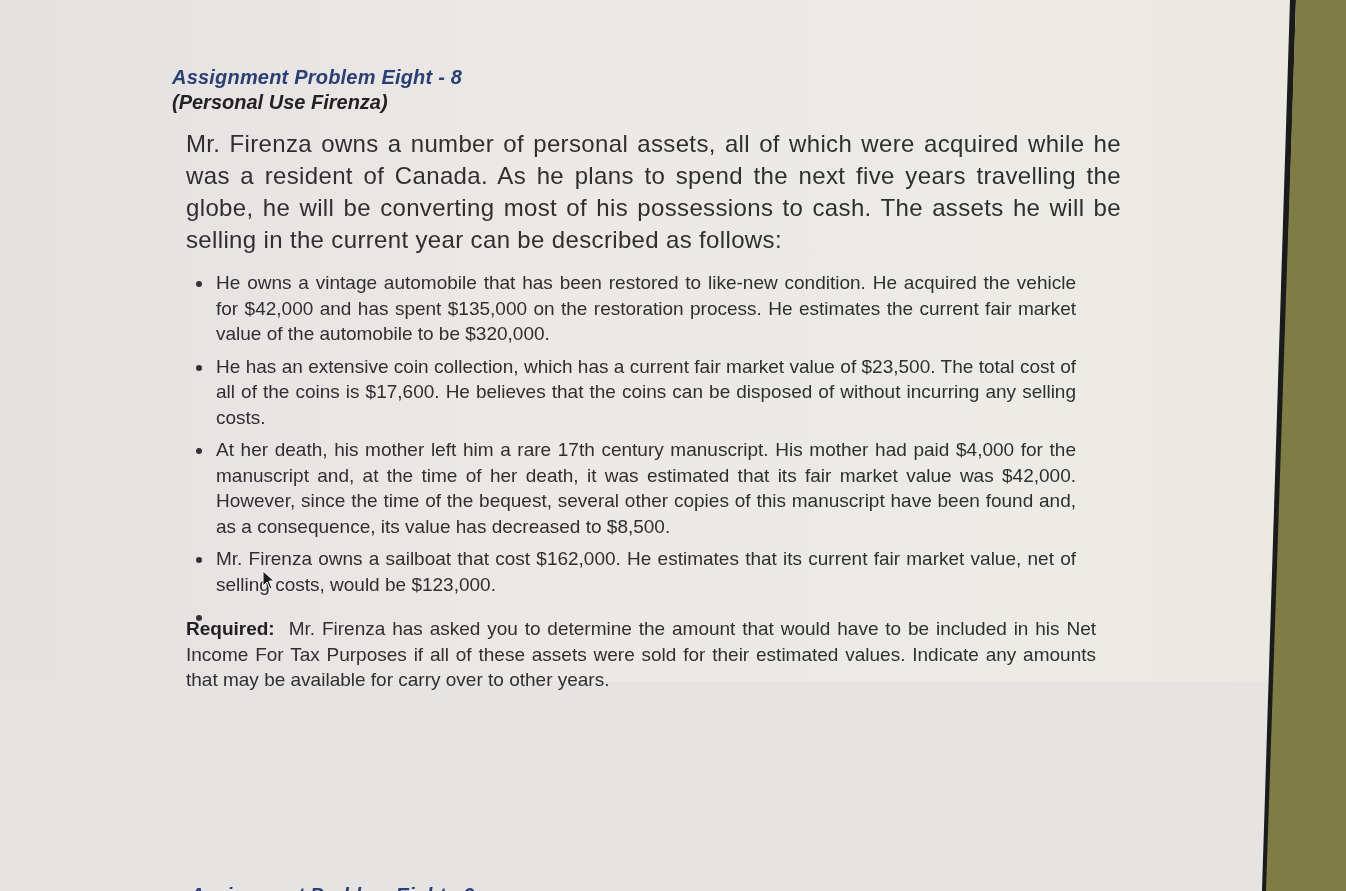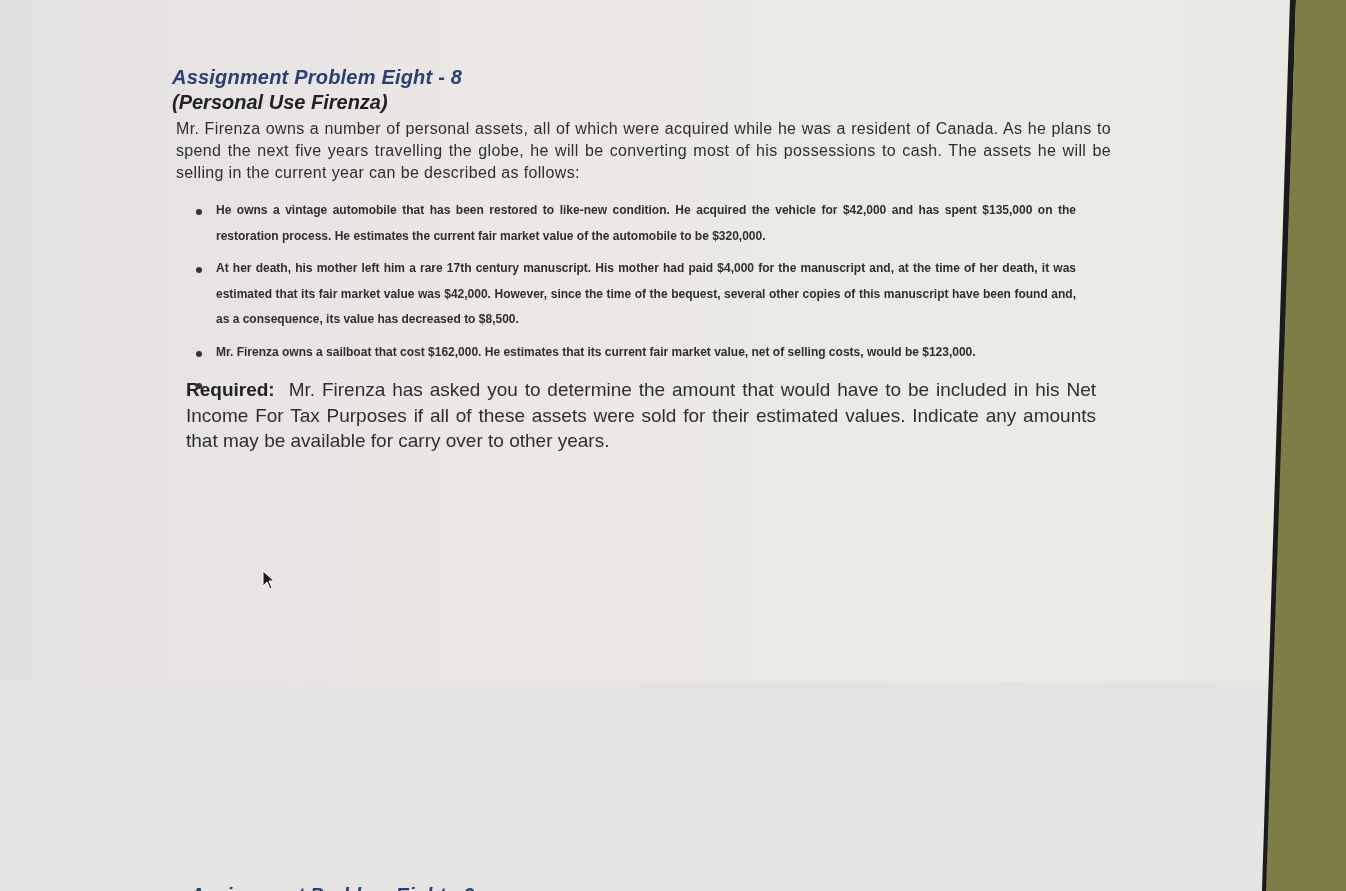"Mr. Firenza owns a number" .intro { font-size: 16px -> 24px; line-height: 22px -> 32px; margin: 4px -> 14px }
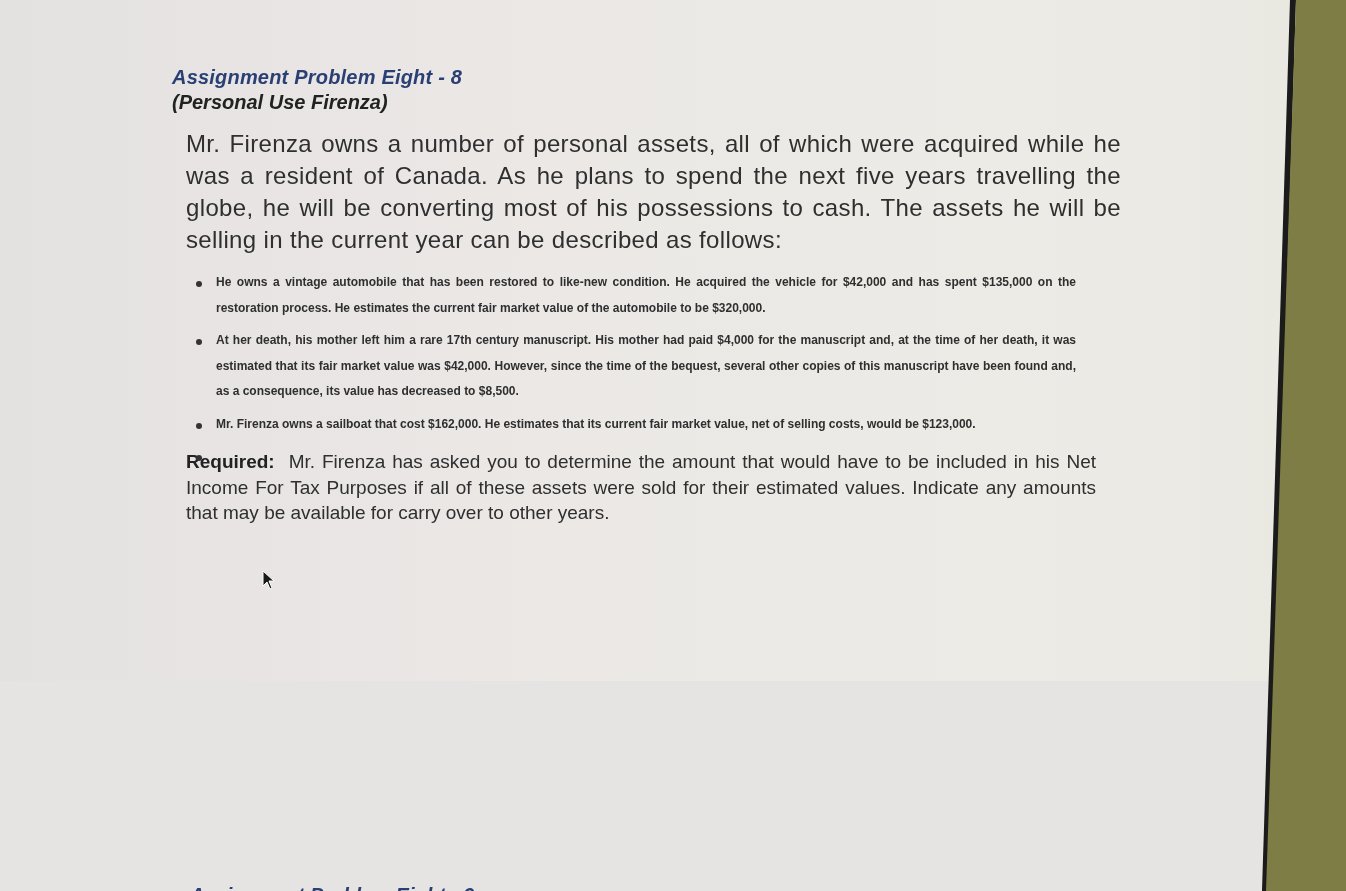"He owns a vintage automobile" .bullets li { font-size: 12px -> 19px; font-weight: bold -> none }
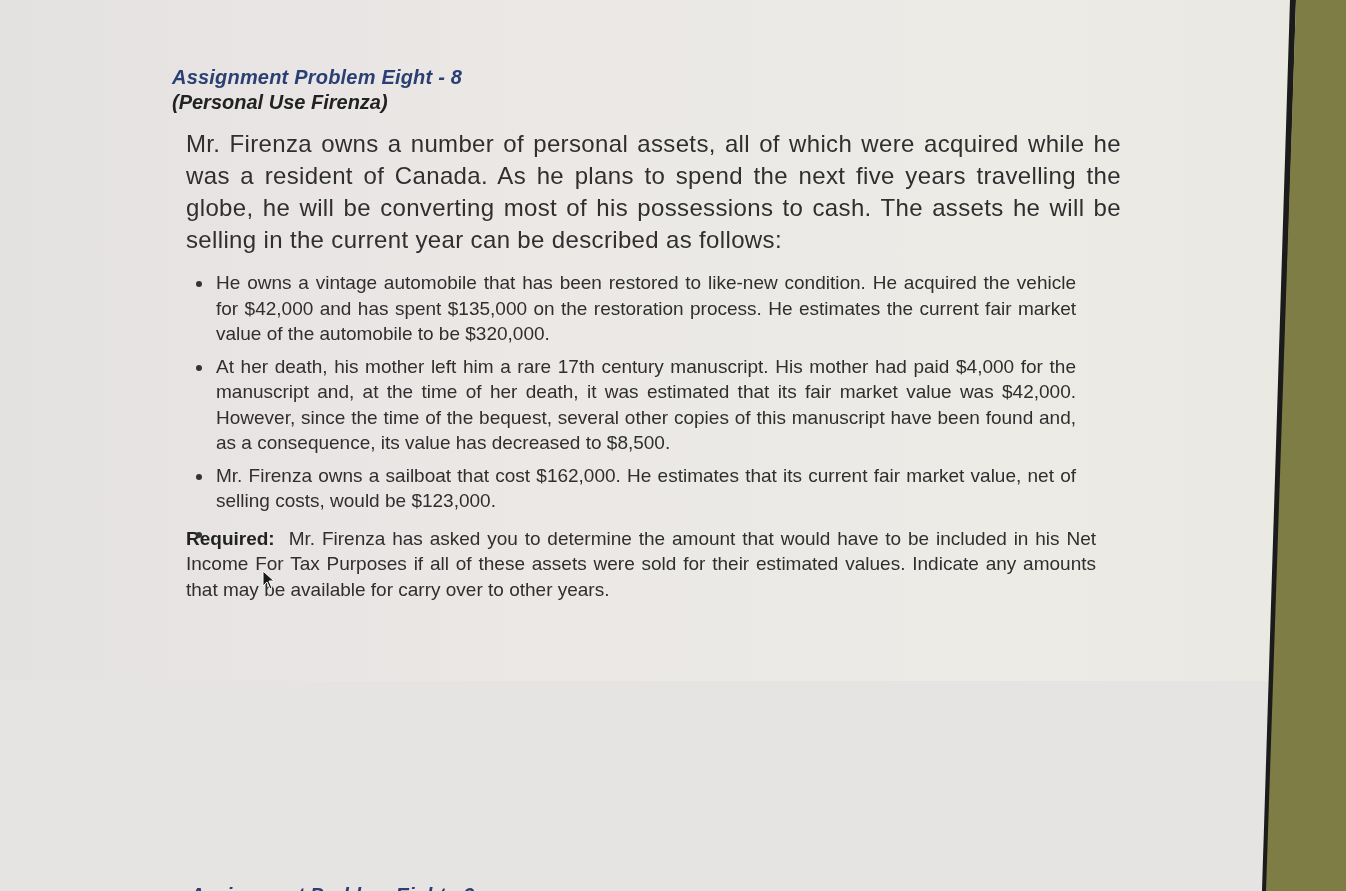"He has an extensive coin" li { html: none -> <li> <span></span> <span>He has an extensive coin collection, which has a current fair market value of $23,500. The total cost of all of the coins is $17,600. He believes that the coins can be disposed of without incurring any selling costs.</span> </li> }
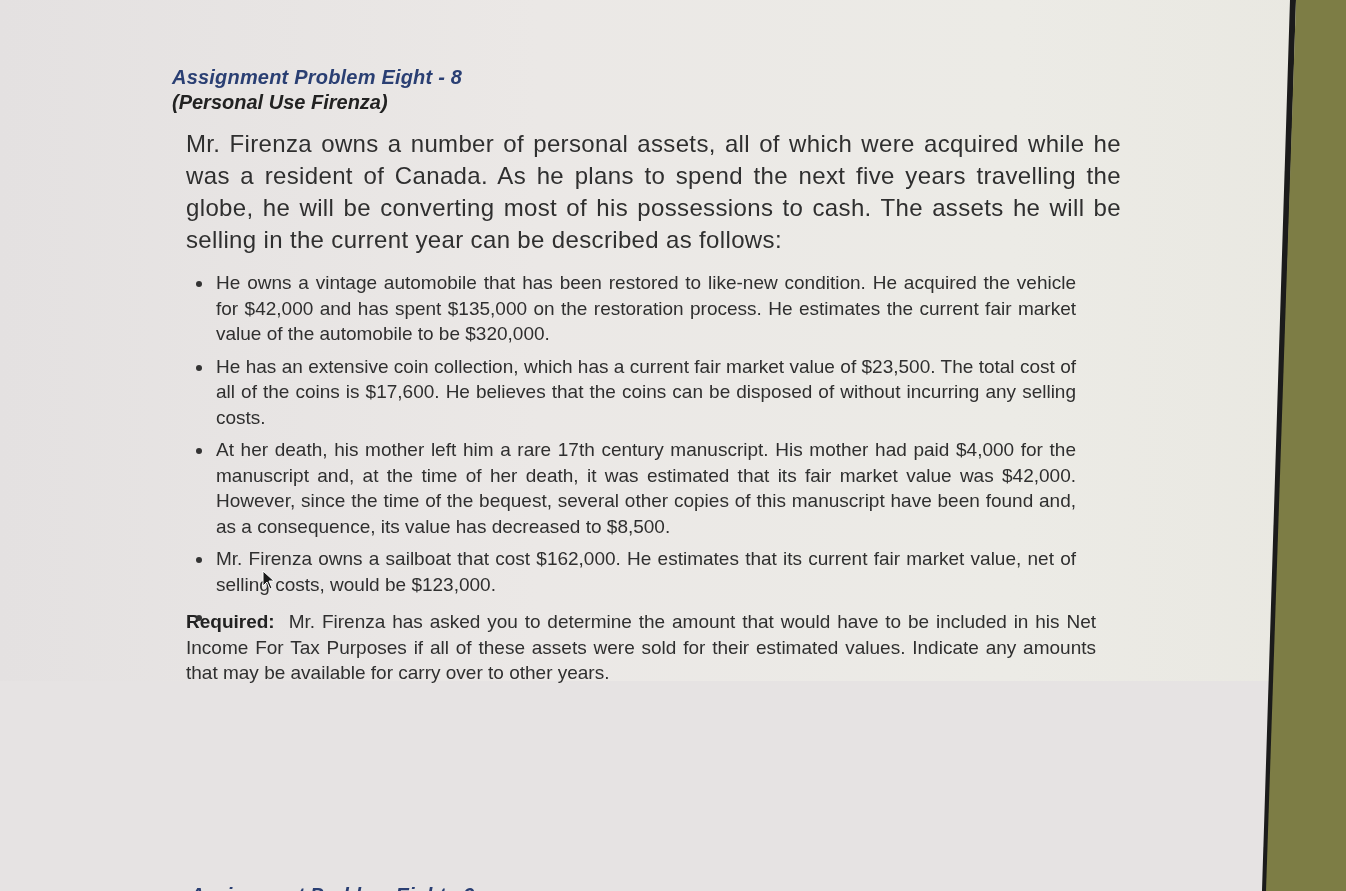"Required: Mr. Firenza has asked" .required { margin-top: 12px -> 19px }
